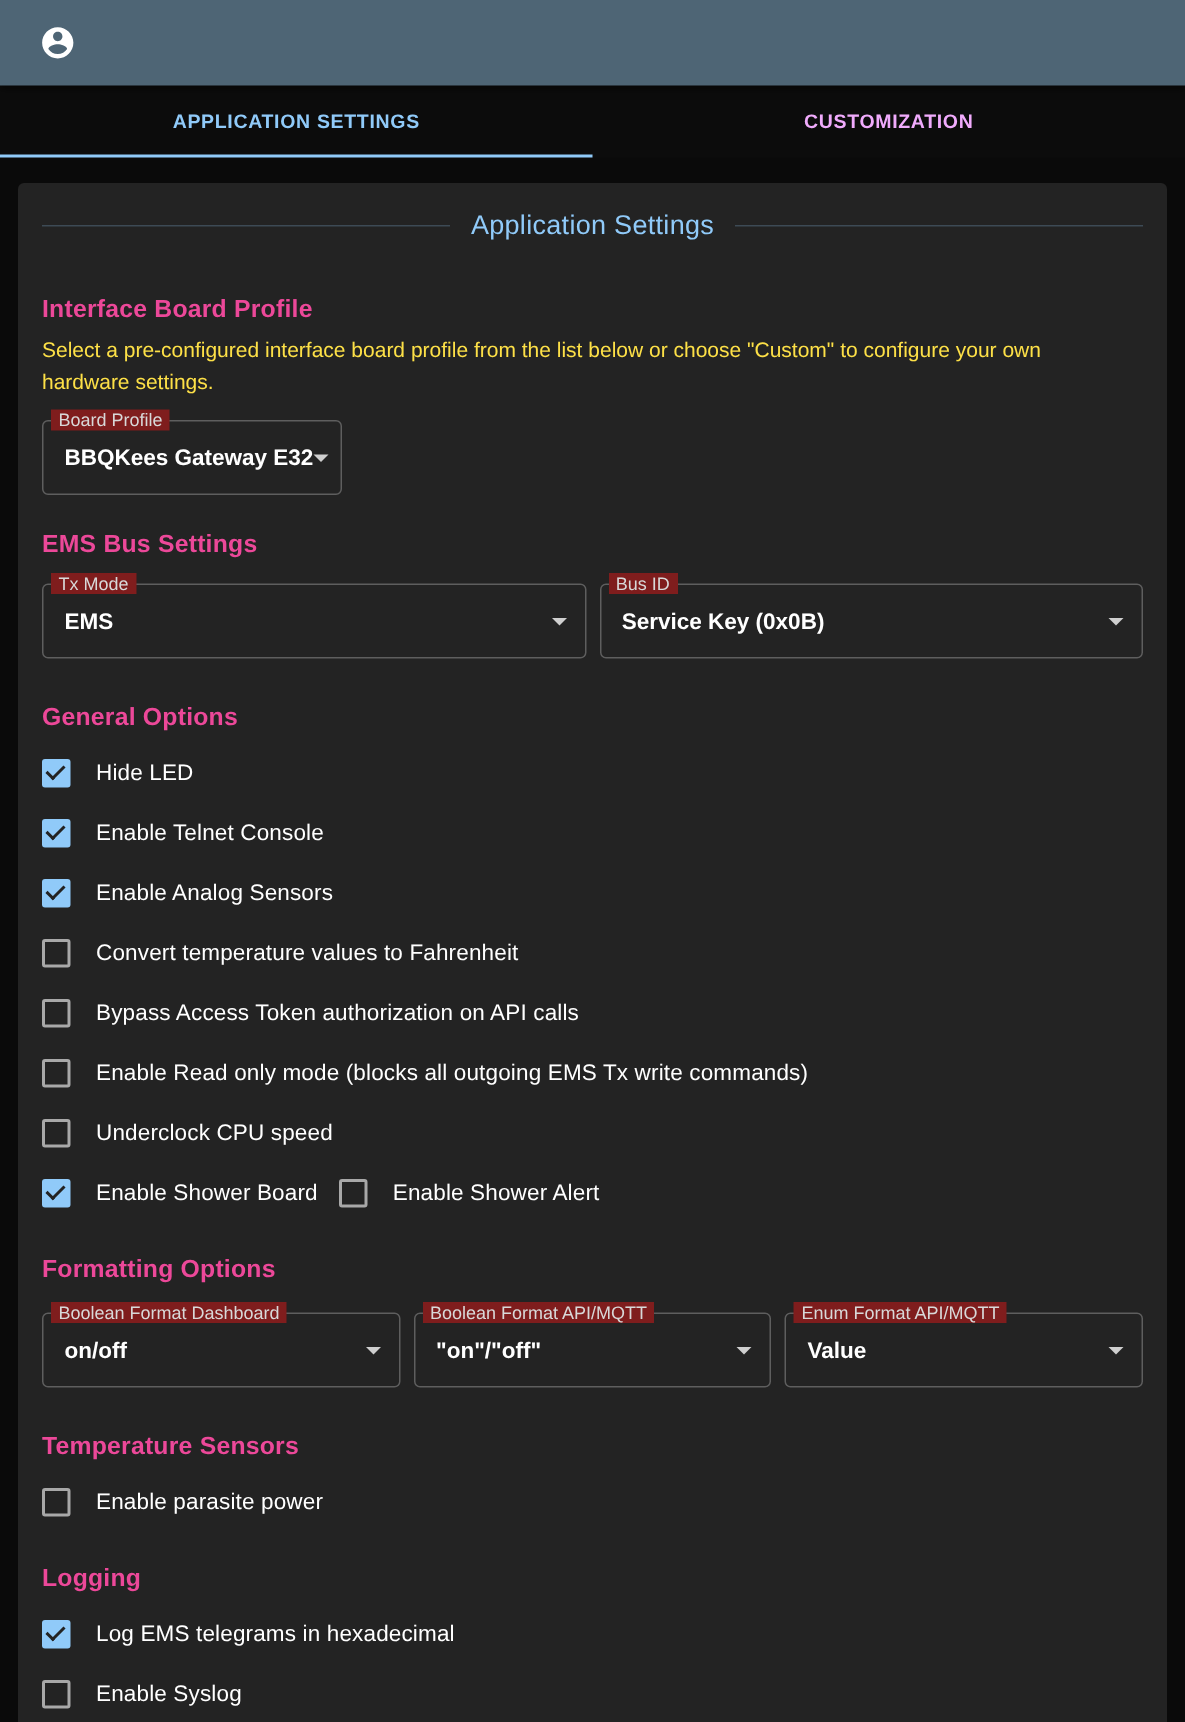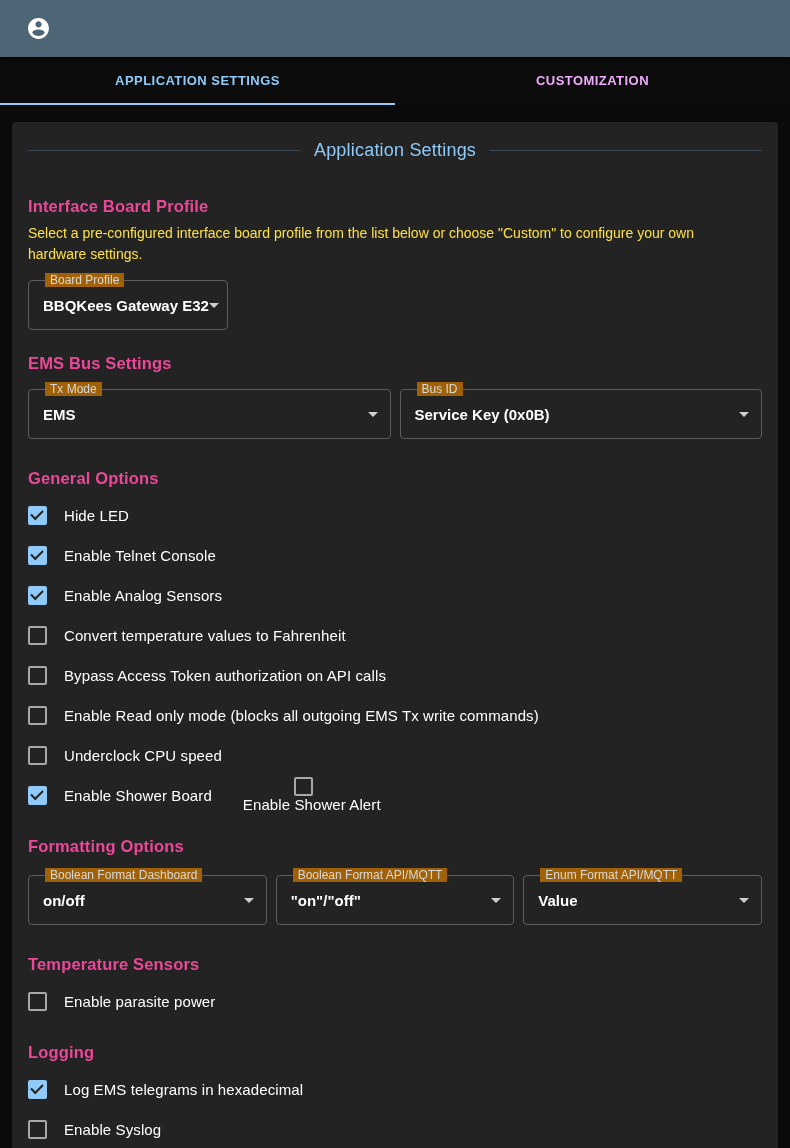"Board Profile" .field-label { background: #a16207 -> #7f1d1d; left: 16px -> 5px }
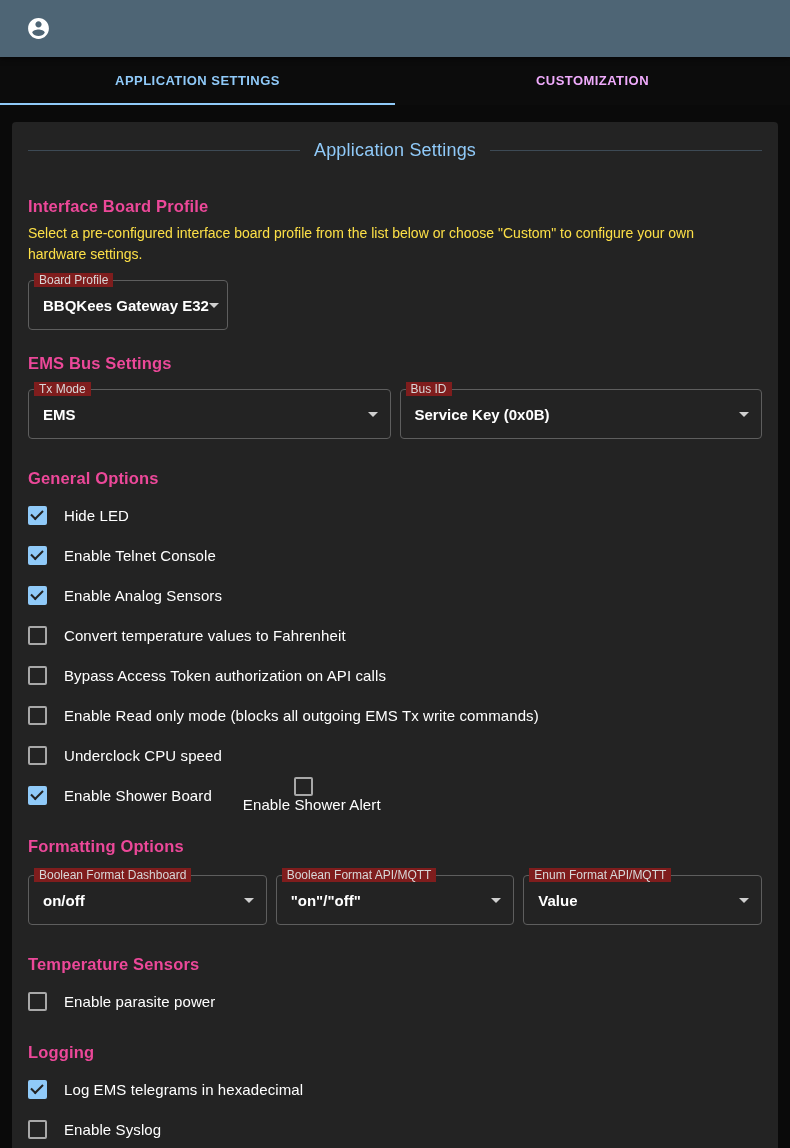"Enable Shower Alert" .cb-group + .cb-group { flex-direction: column -> none }
